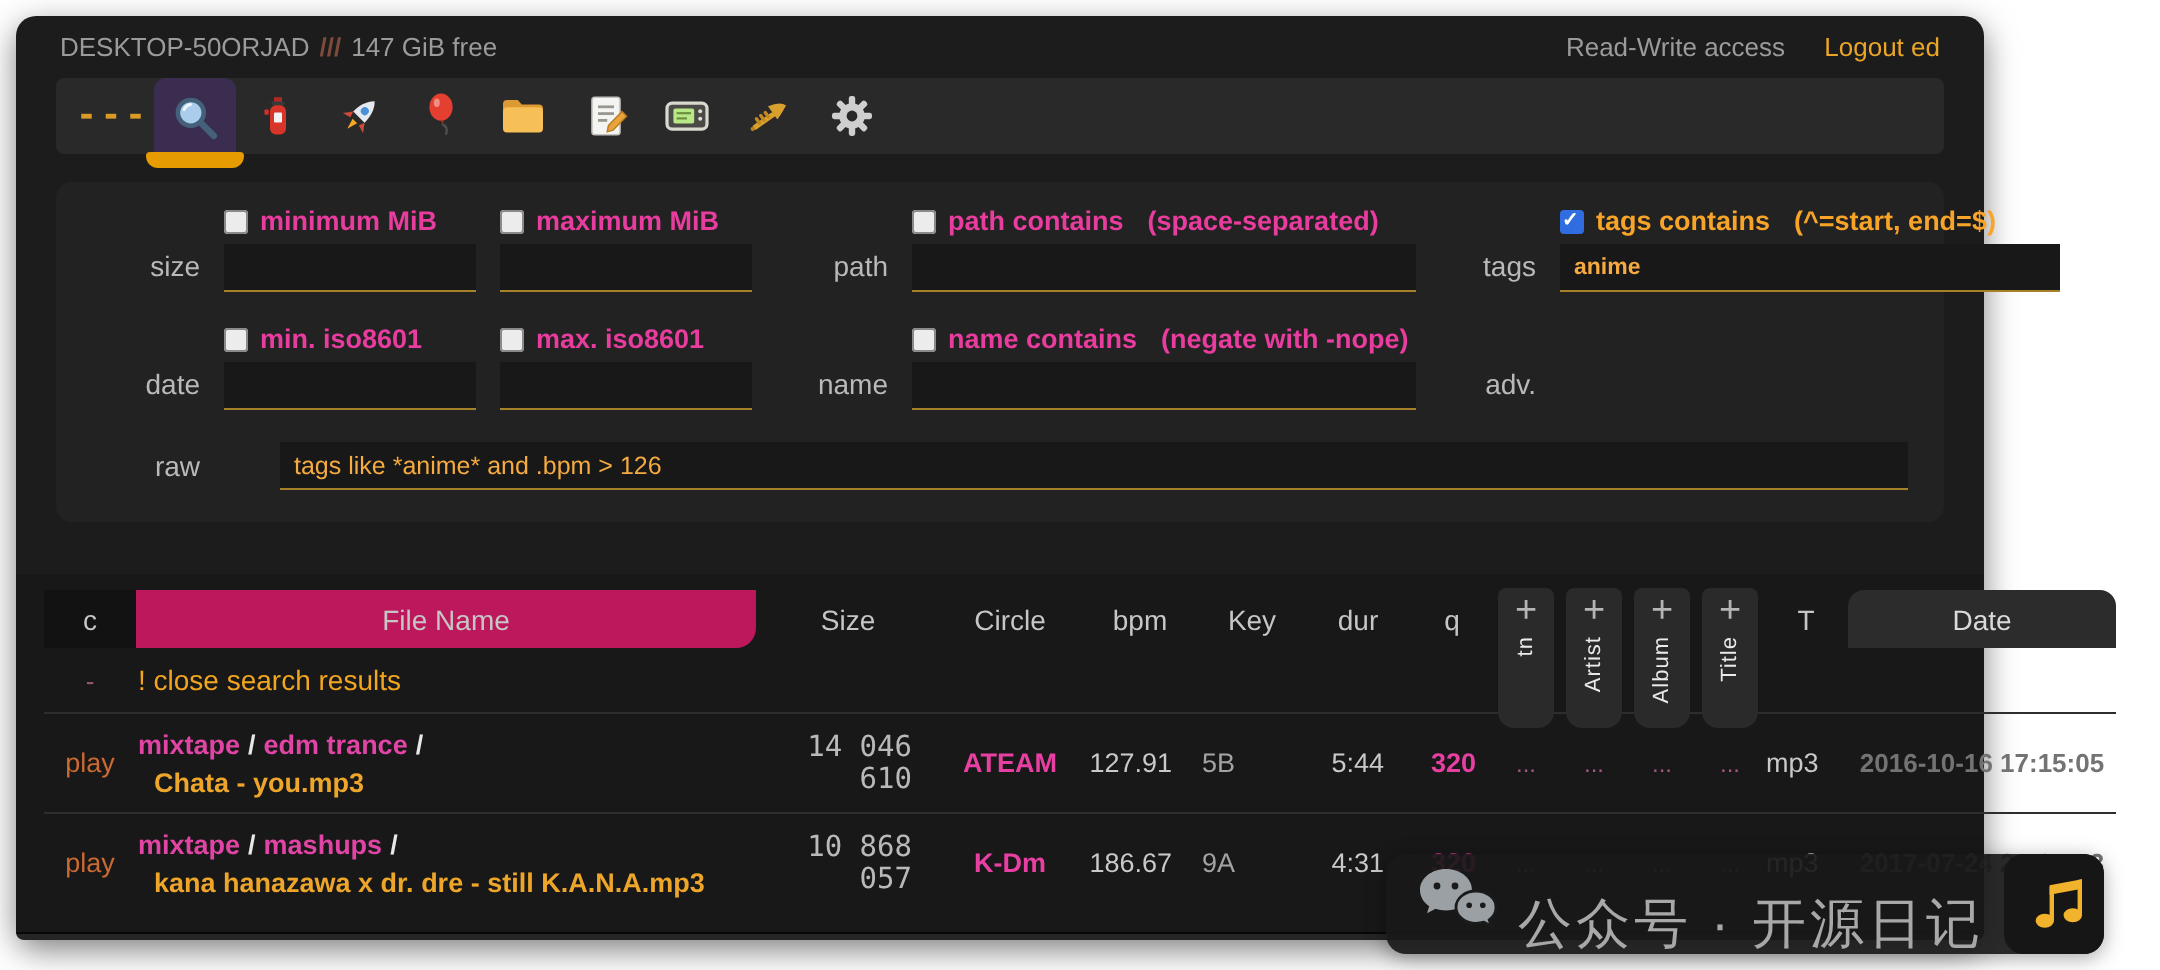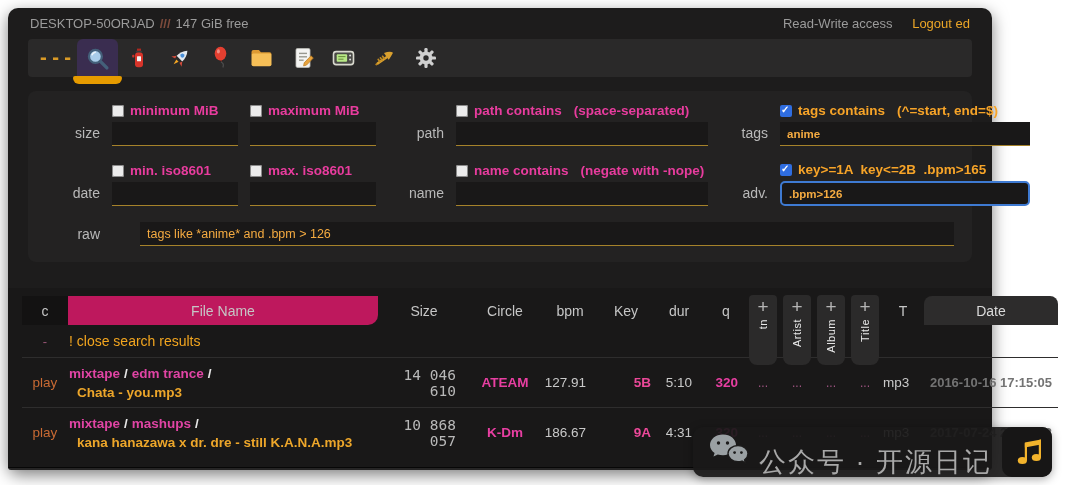"key>=1A key<=2B .bpm>165" div.field { html: <div> <div><span></span><span>key&gt;=1A key&lt;=2B .bpm&gt;165</span></div> <input> </div> -> none }
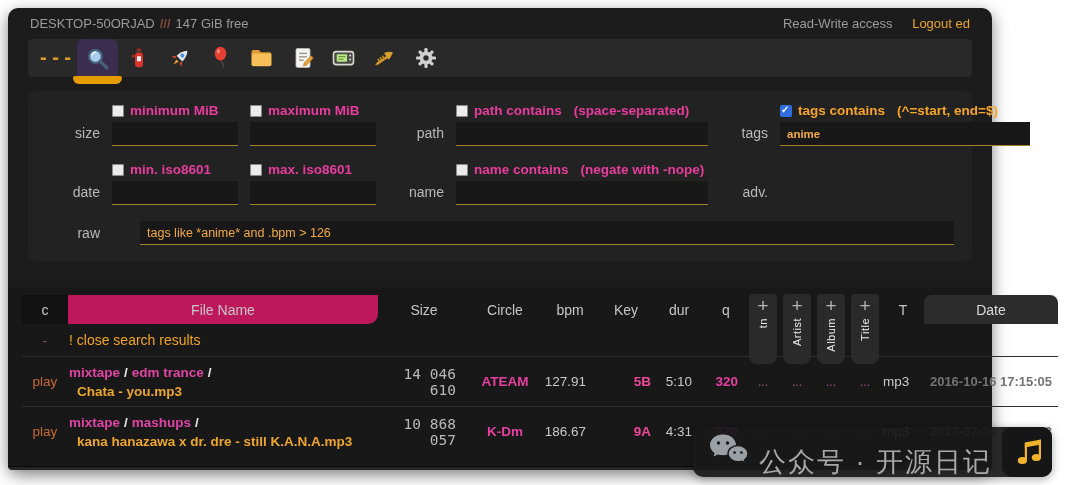"5B" td.key { color: #ec4899 -> #a3a3a3; font-weight: bold -> normal; text-align: right -> left }
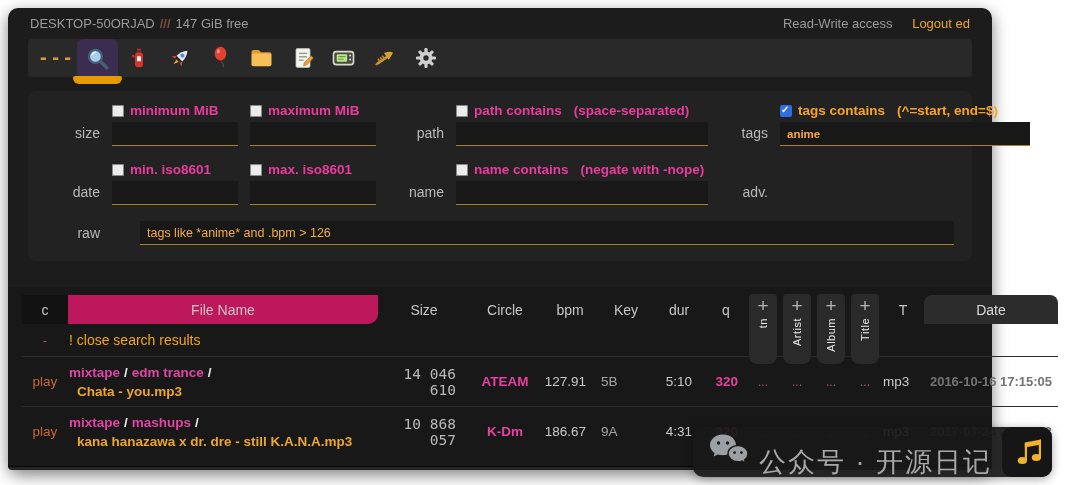"5:10" td.dur { text: 5:10 -> 5:44 }
